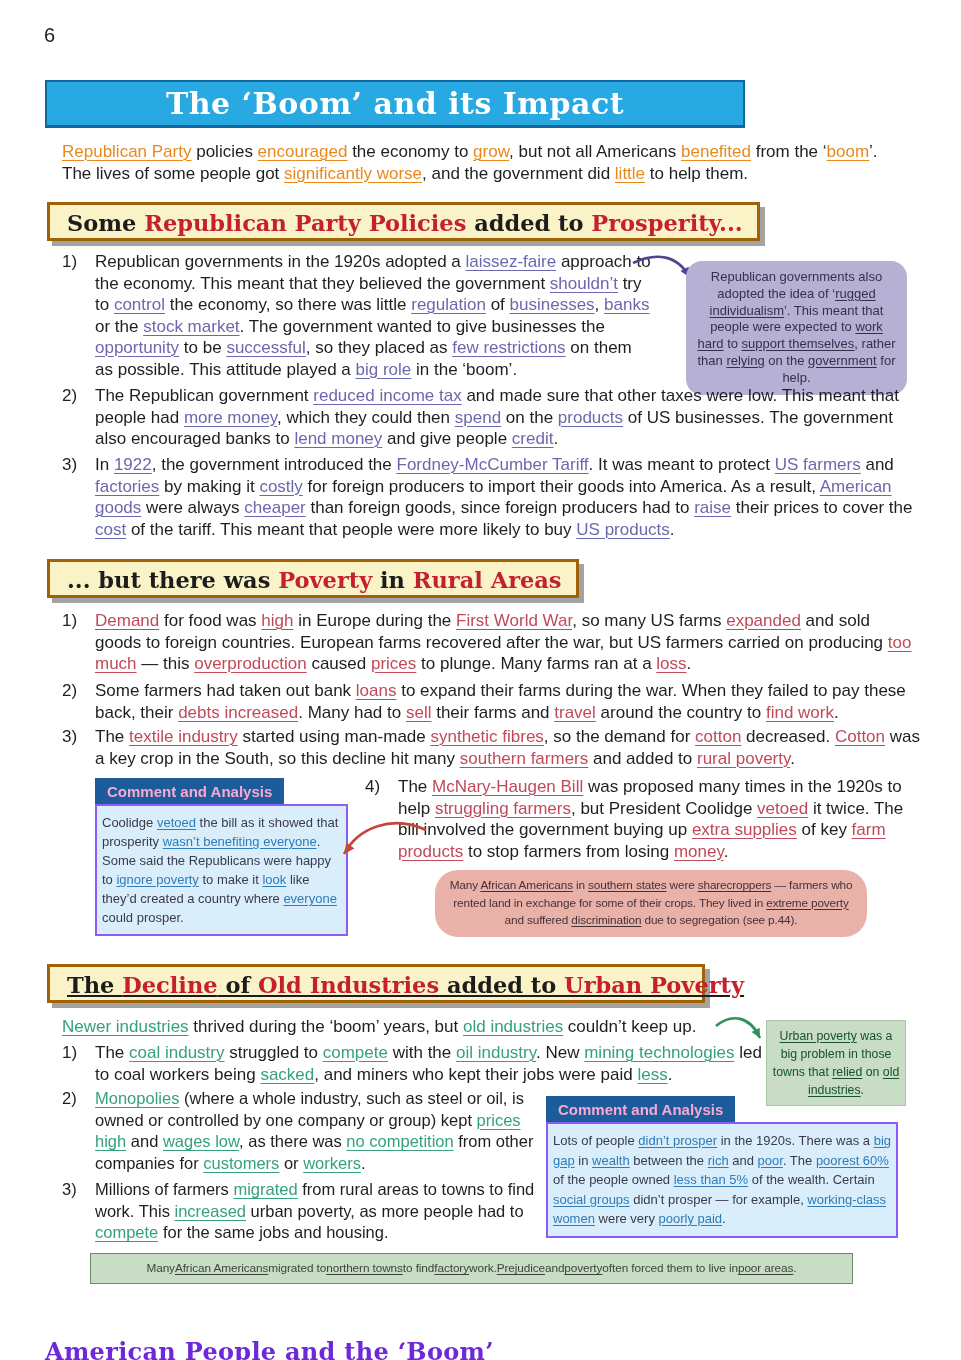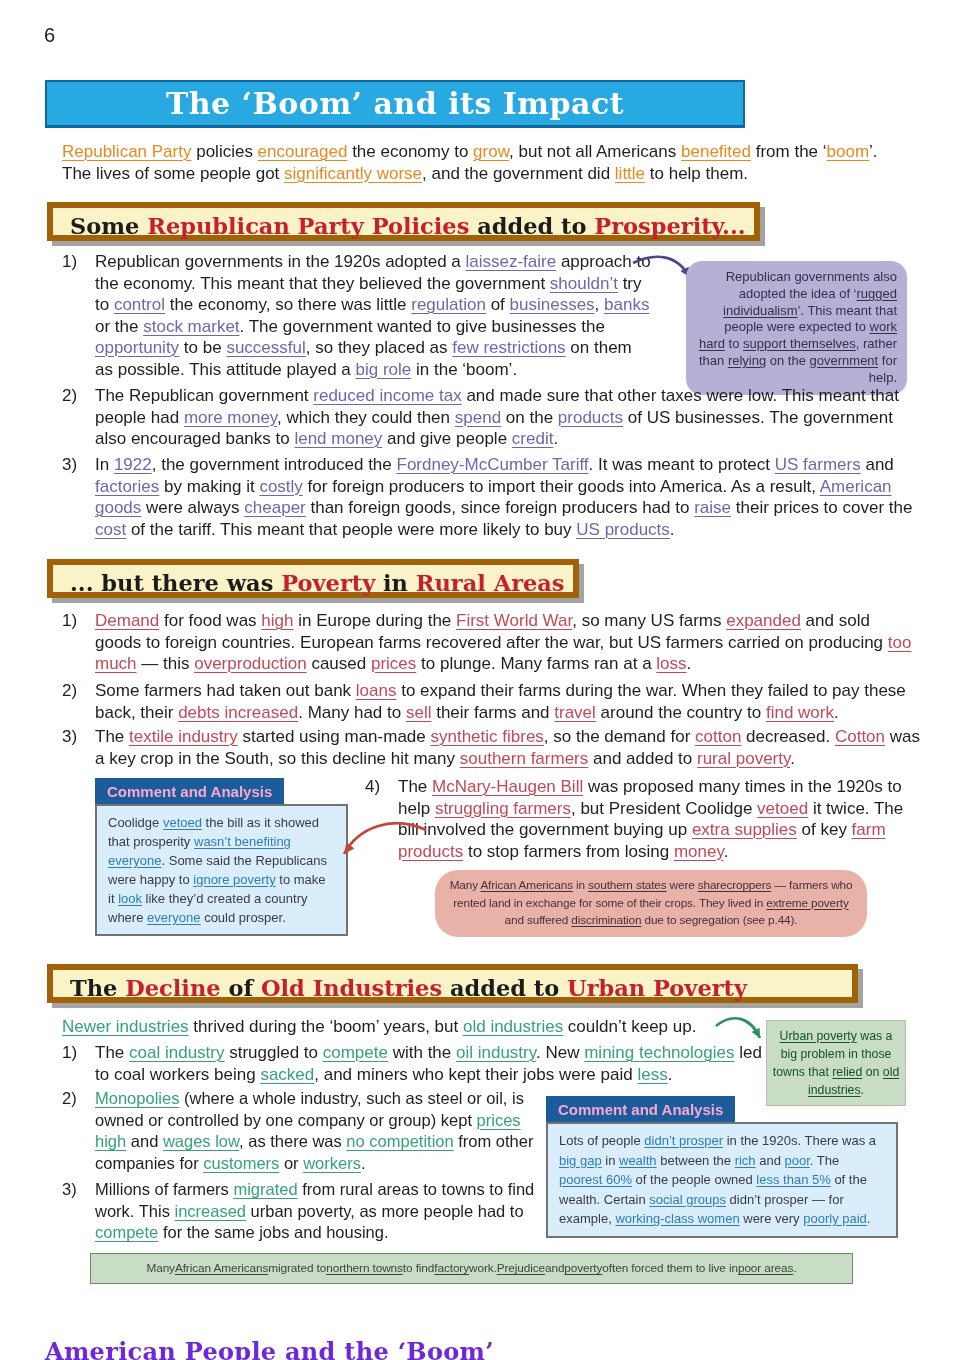"Some Republican Party Policies added" .sechead { border: 6px solid #a16207 -> 3px solid #a16207 }
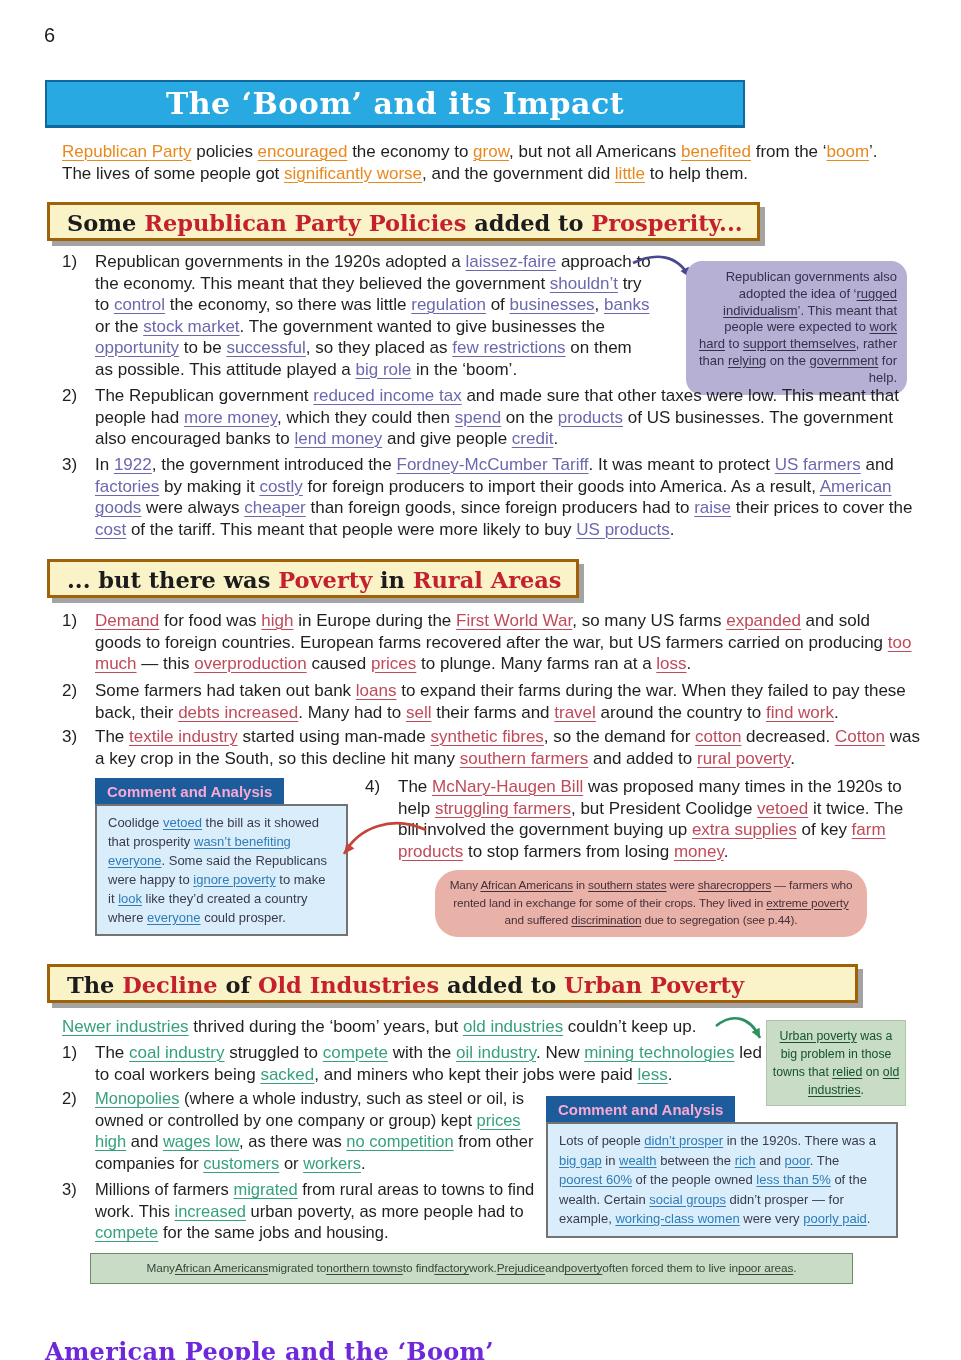"Republican governments also adopted the" .purple-note { text-align: right -> none }
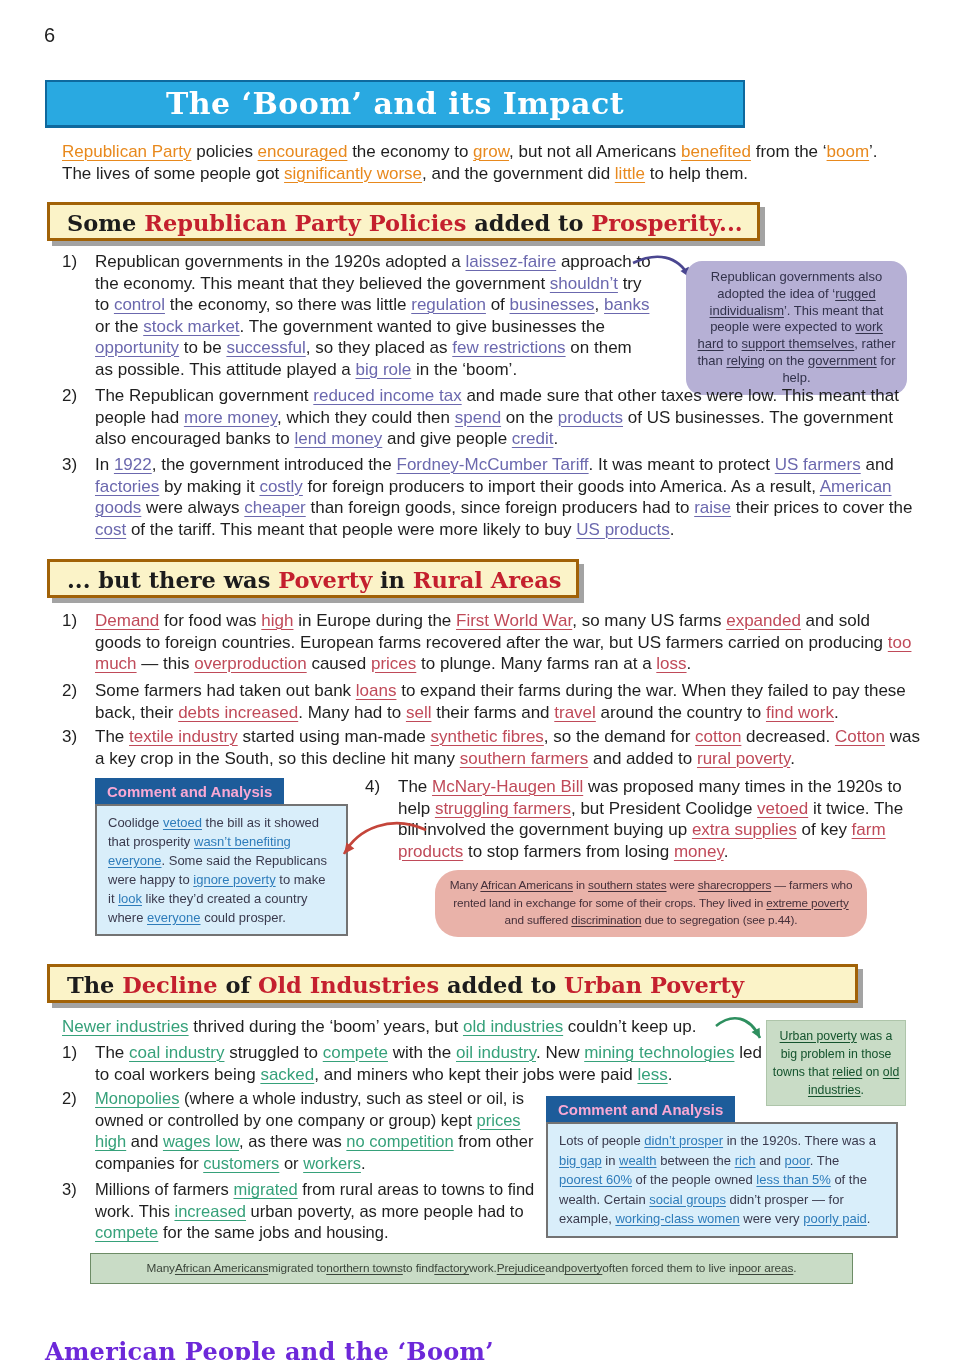"Coolidge vetoed the bill as" .comment-body { border: 2px solid #737373 -> 2px solid #8b5cf6; padding: 7px 11px -> 7px 5px }
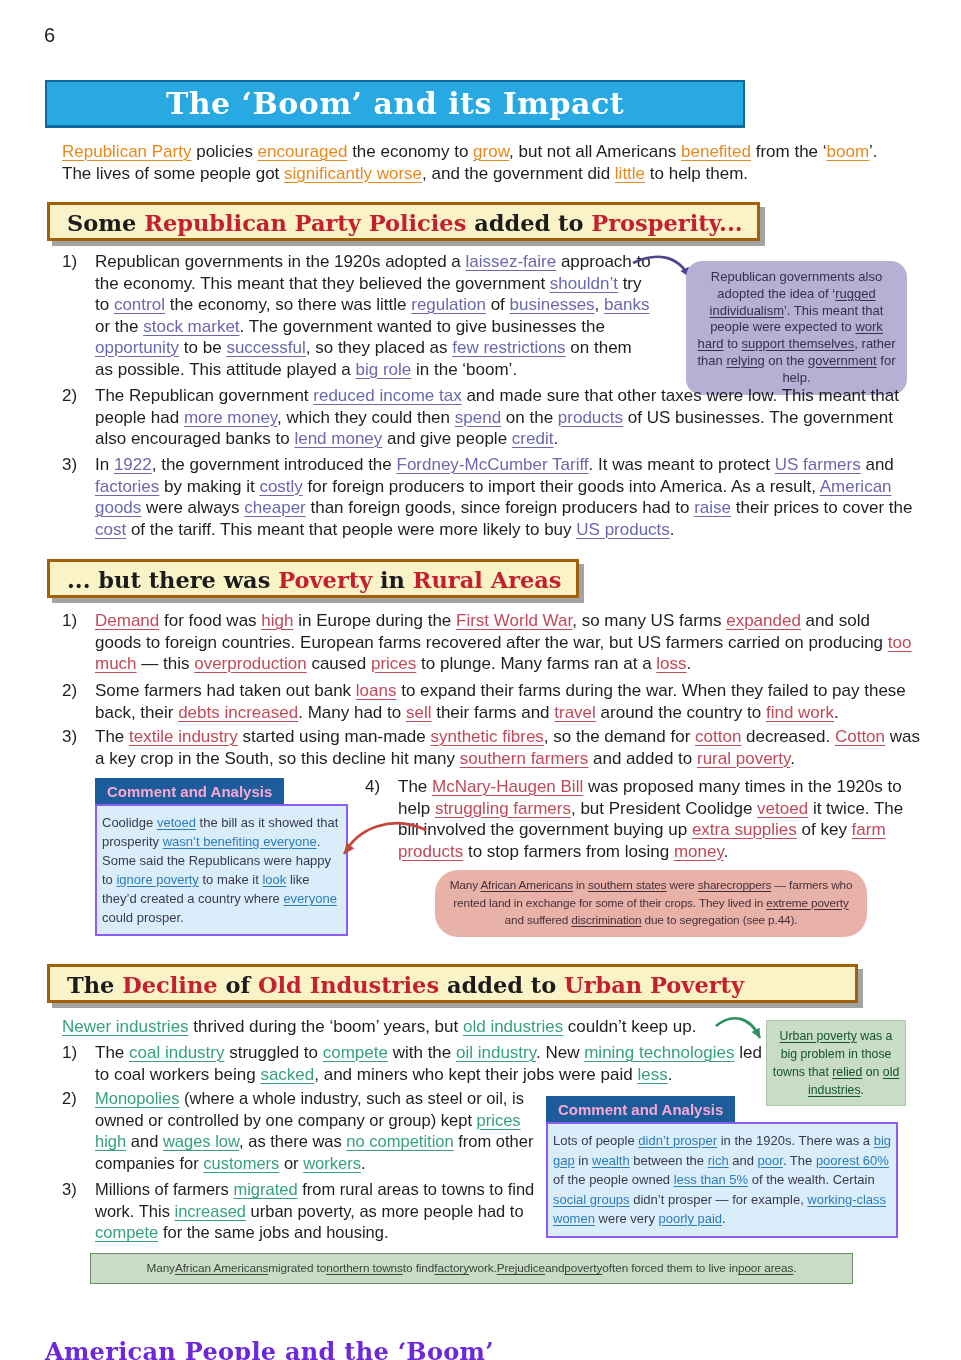"The Decline of Old Industries" div.abs { text-decoration: none -> underline; width: 811px -> 658px }
